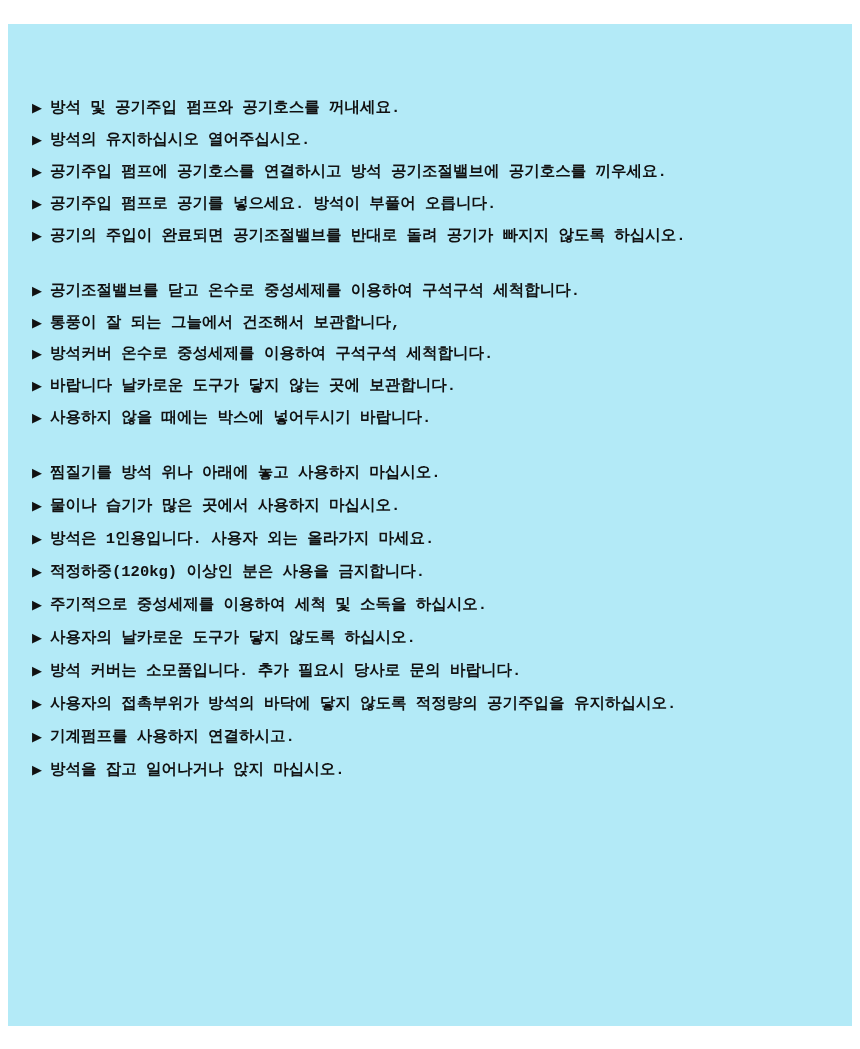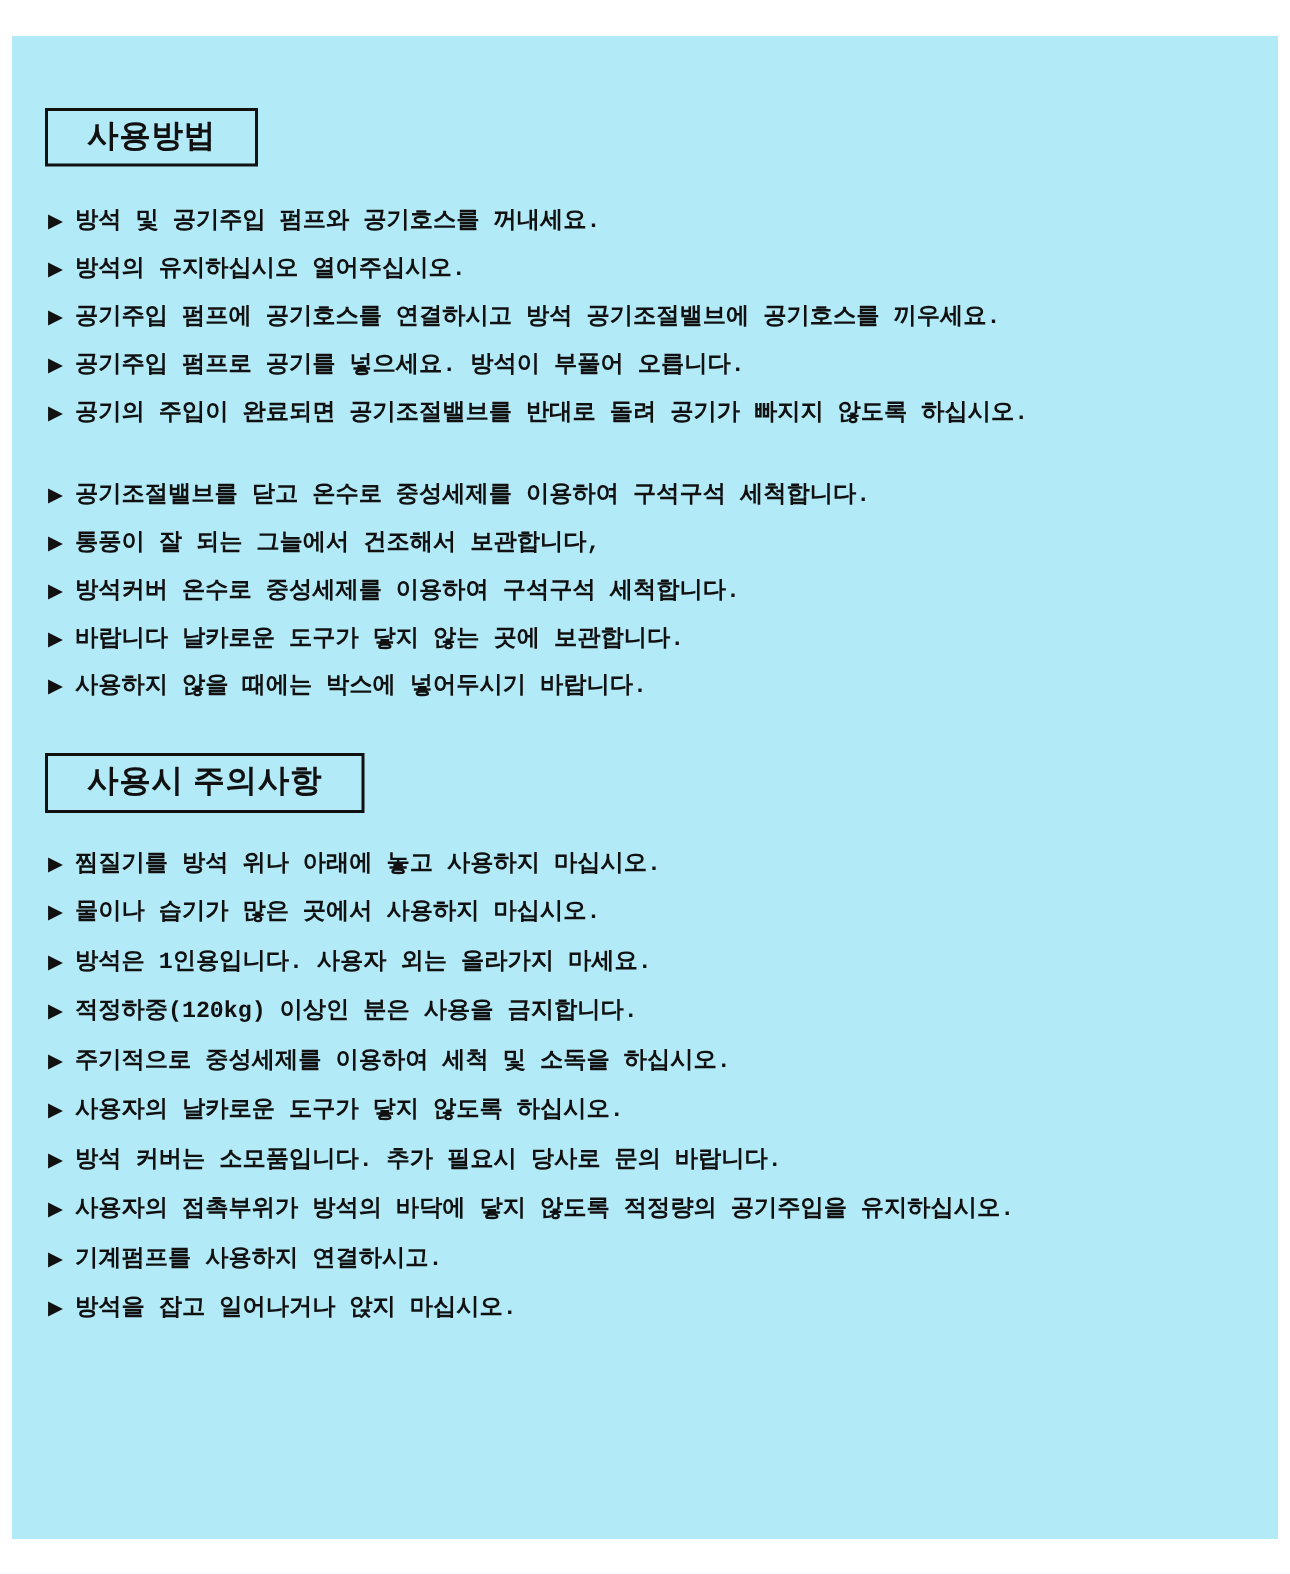"사용방법" div.section-title { html: <div>사용방법</div> -> none }
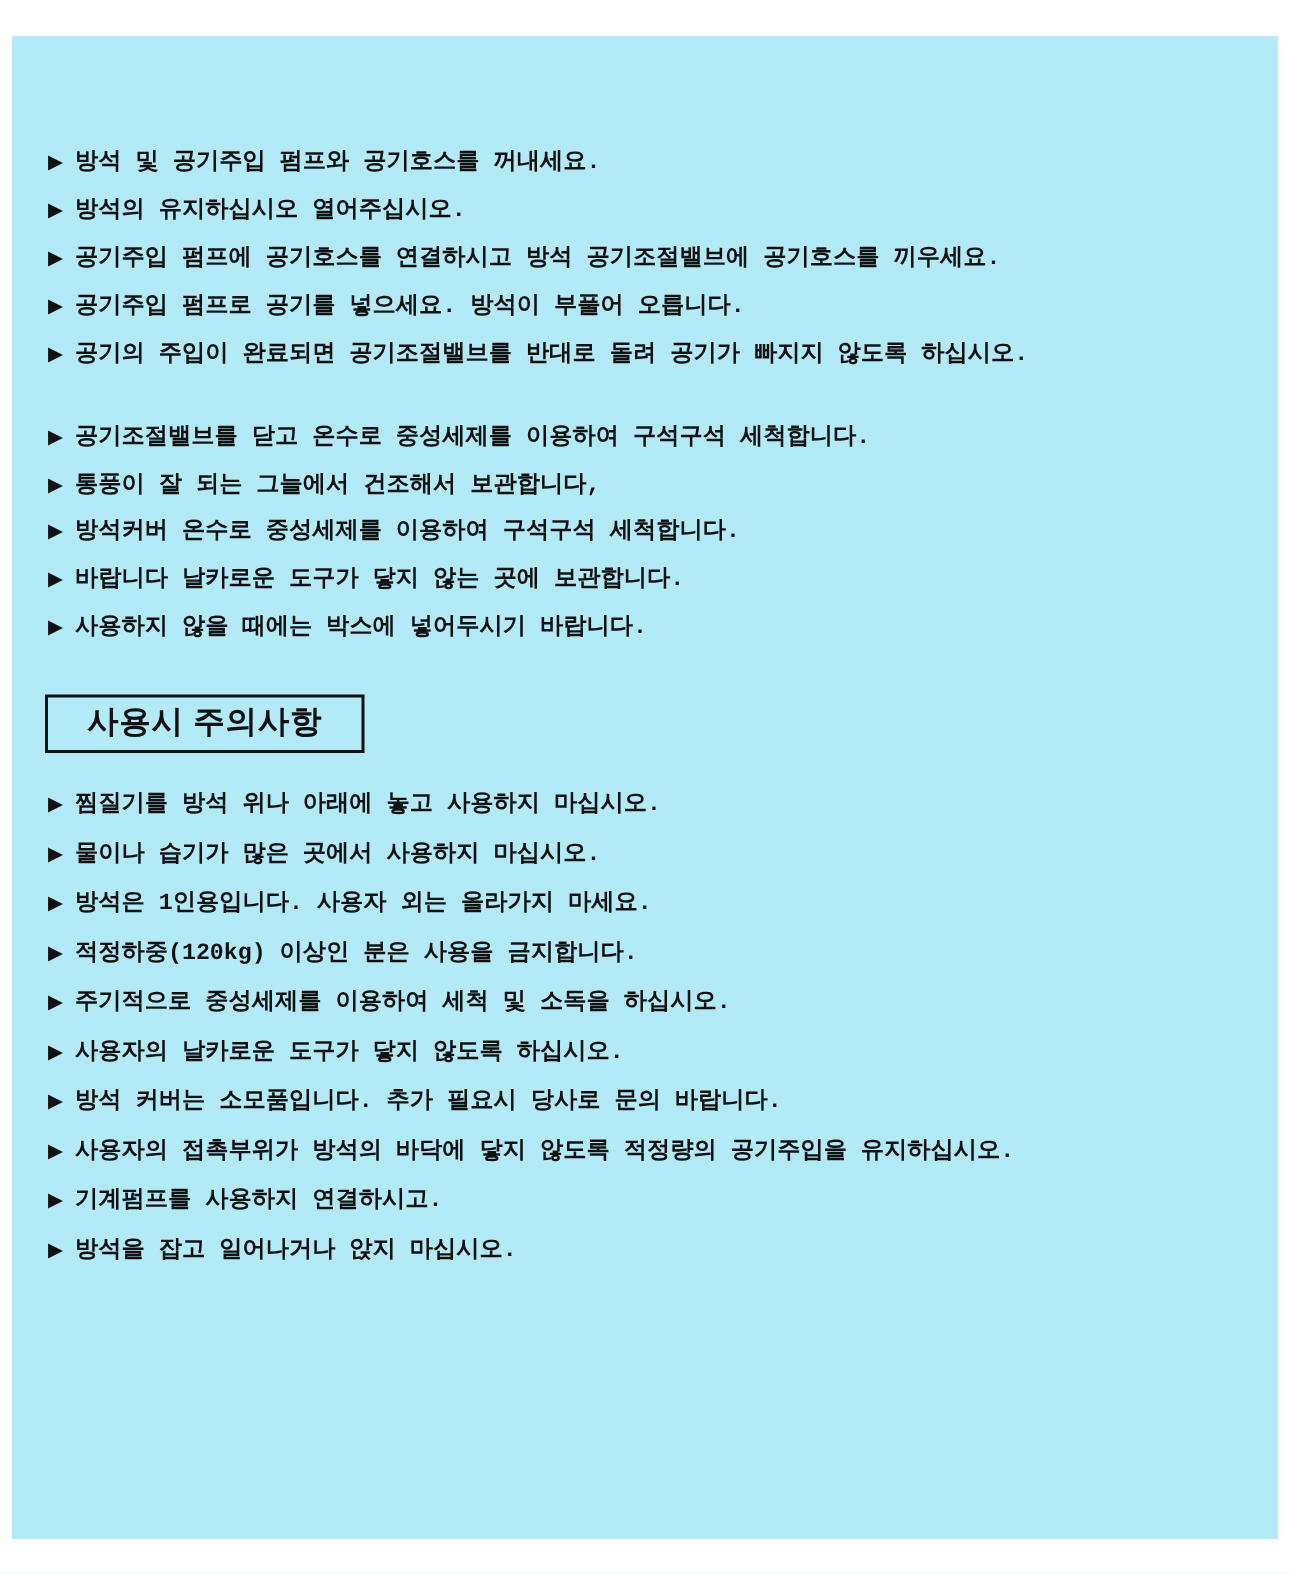"사용시 주의사항" div.section-title { html: <div>사용시 주의사항</div> -> none }
